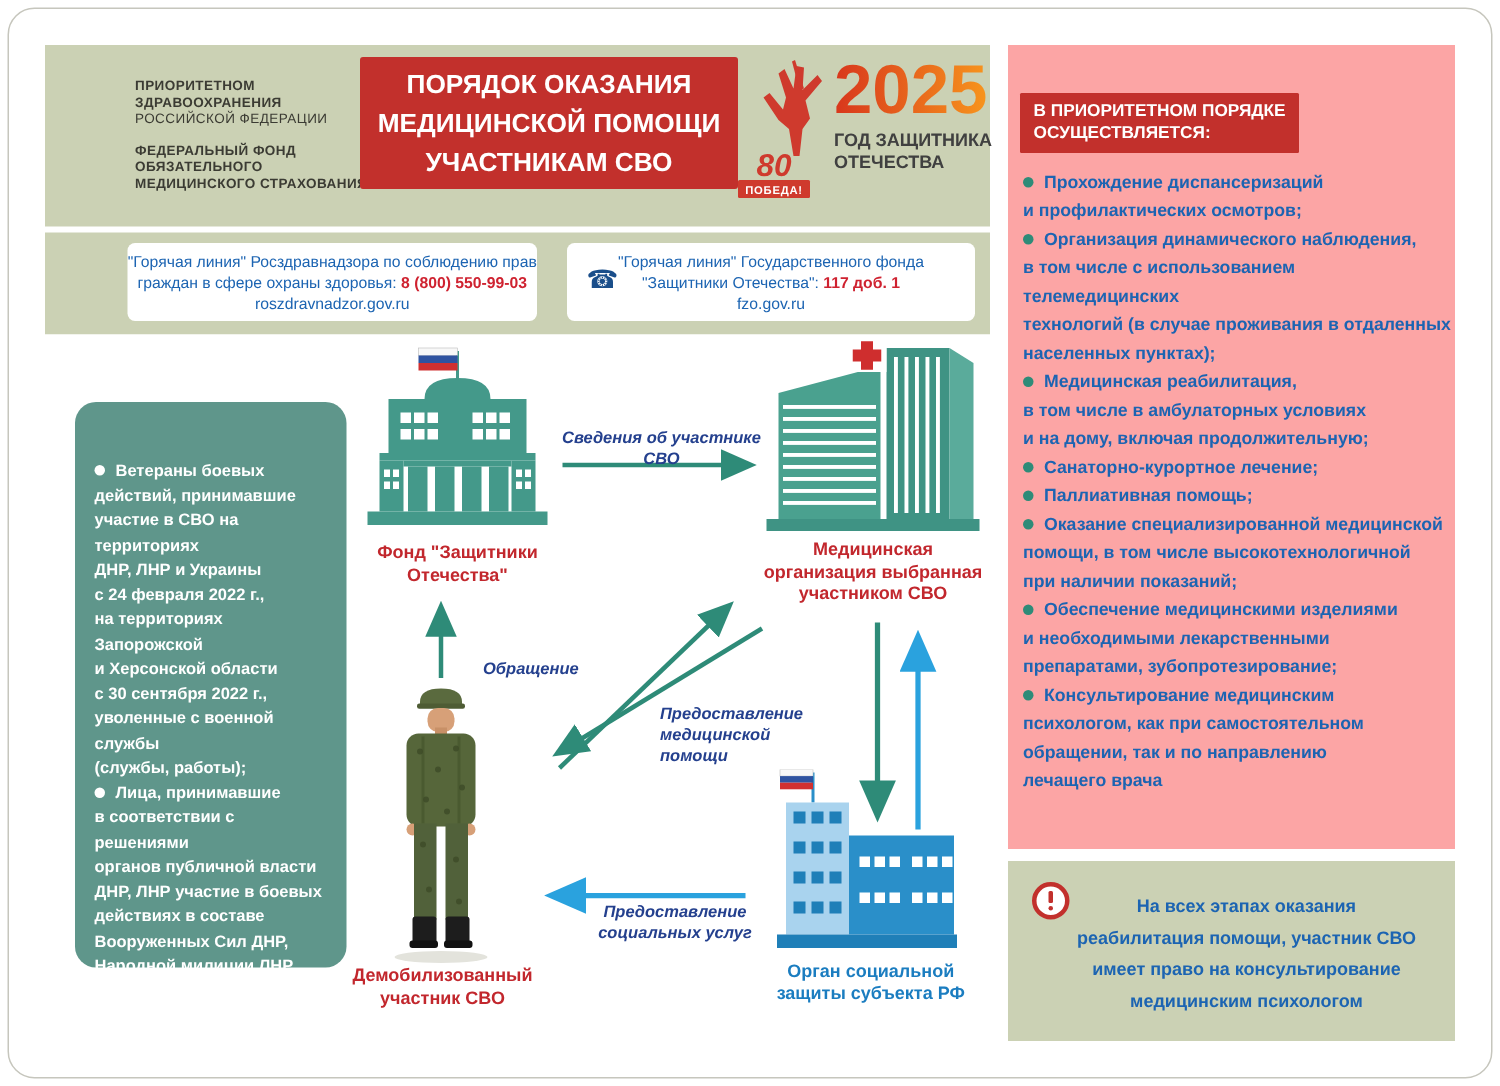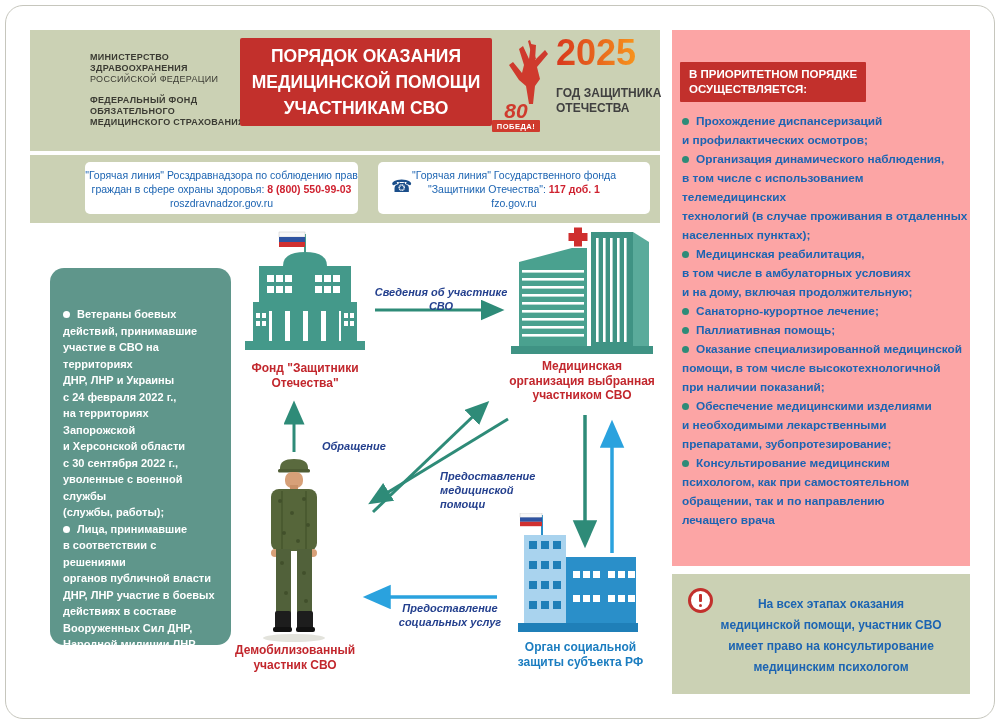"МИНИСТЕРСТВО" div.b { text: МИНИСТЕРСТВО -> ПРИОРИТЕТНОМ }
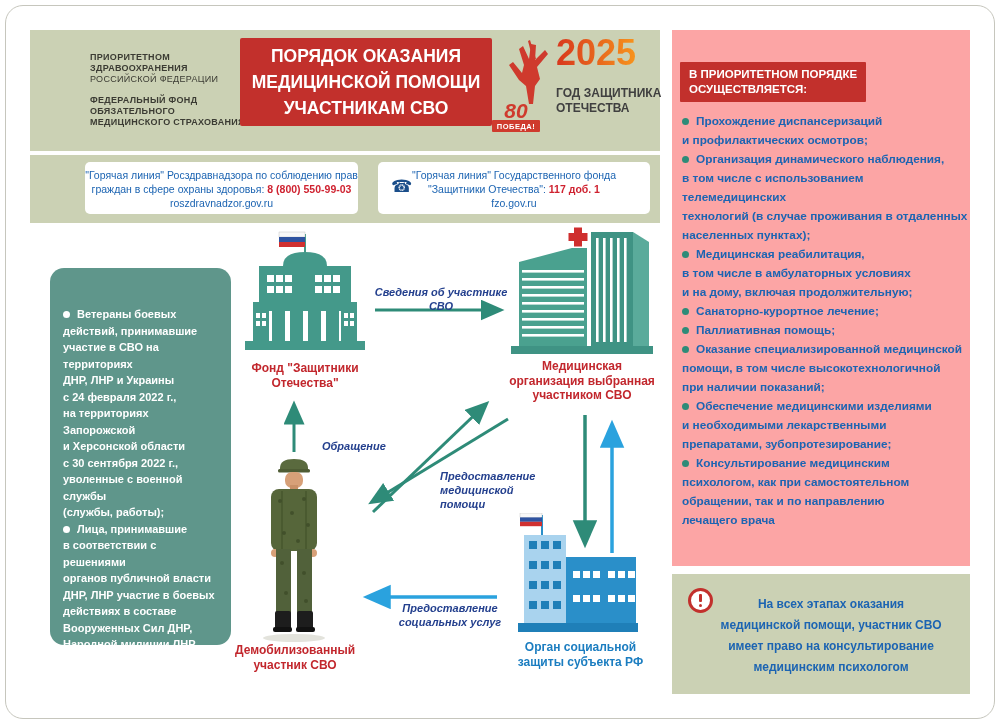"2025" .logo .year { font-size: 36px -> 46px }
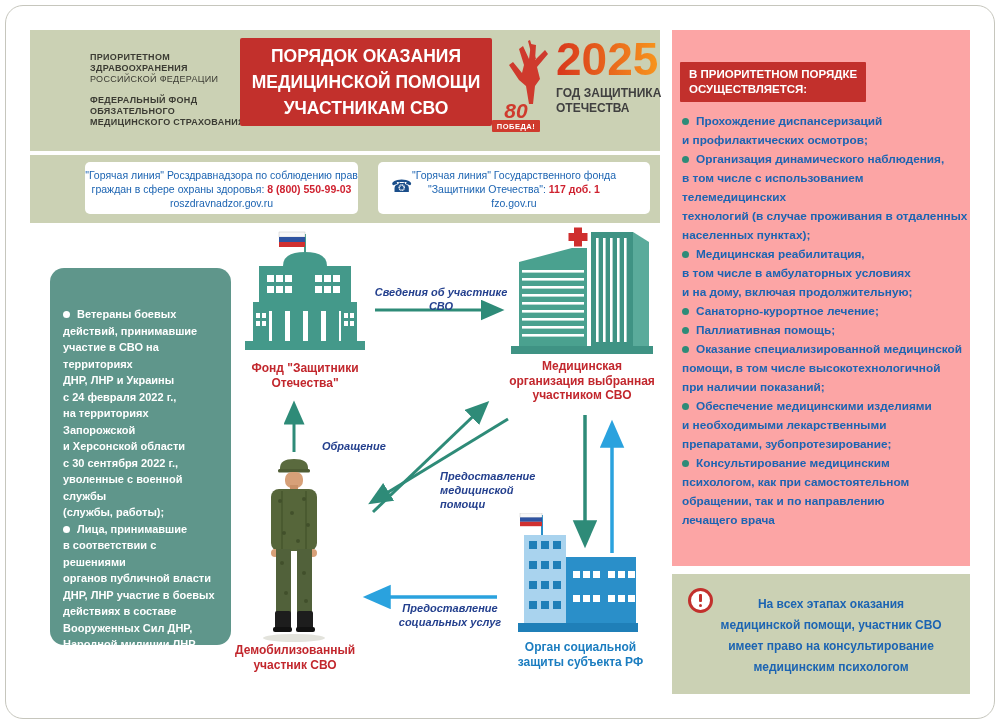"На всех этапах оказания" div.note-text { text: медицинской -> реабилитация }
